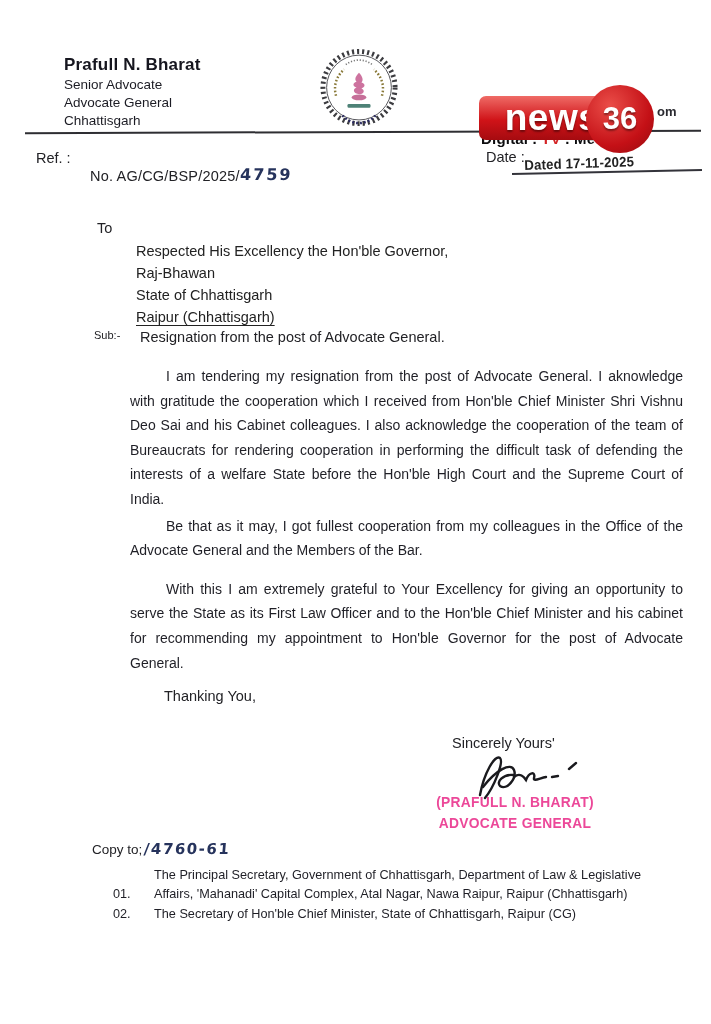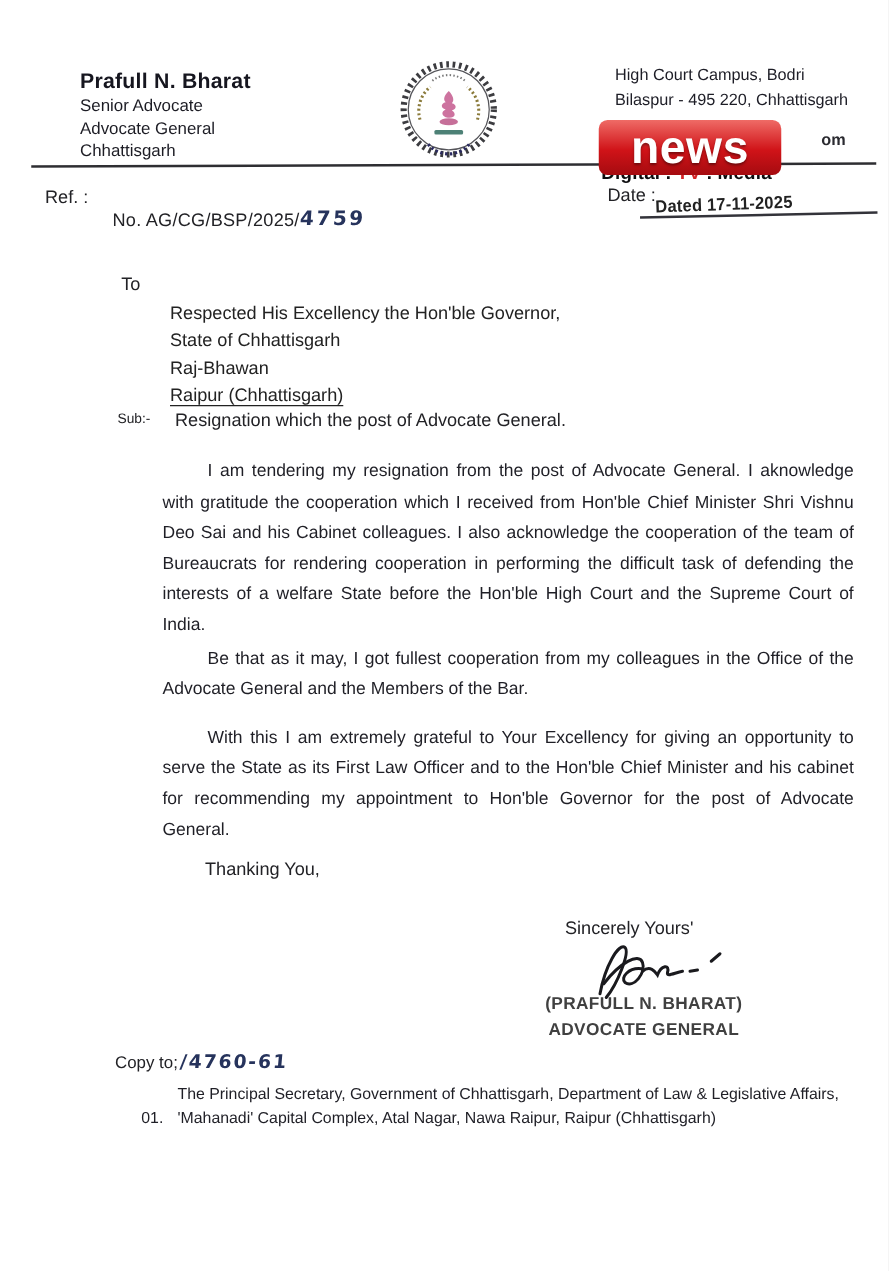"High Court Campus, Bodri" div.office-addr { html: <div> <div>High Court Campus, Bodri</div> <div>Bilaspur - 495 220, Chhattisgarh</div> </div> -> none }
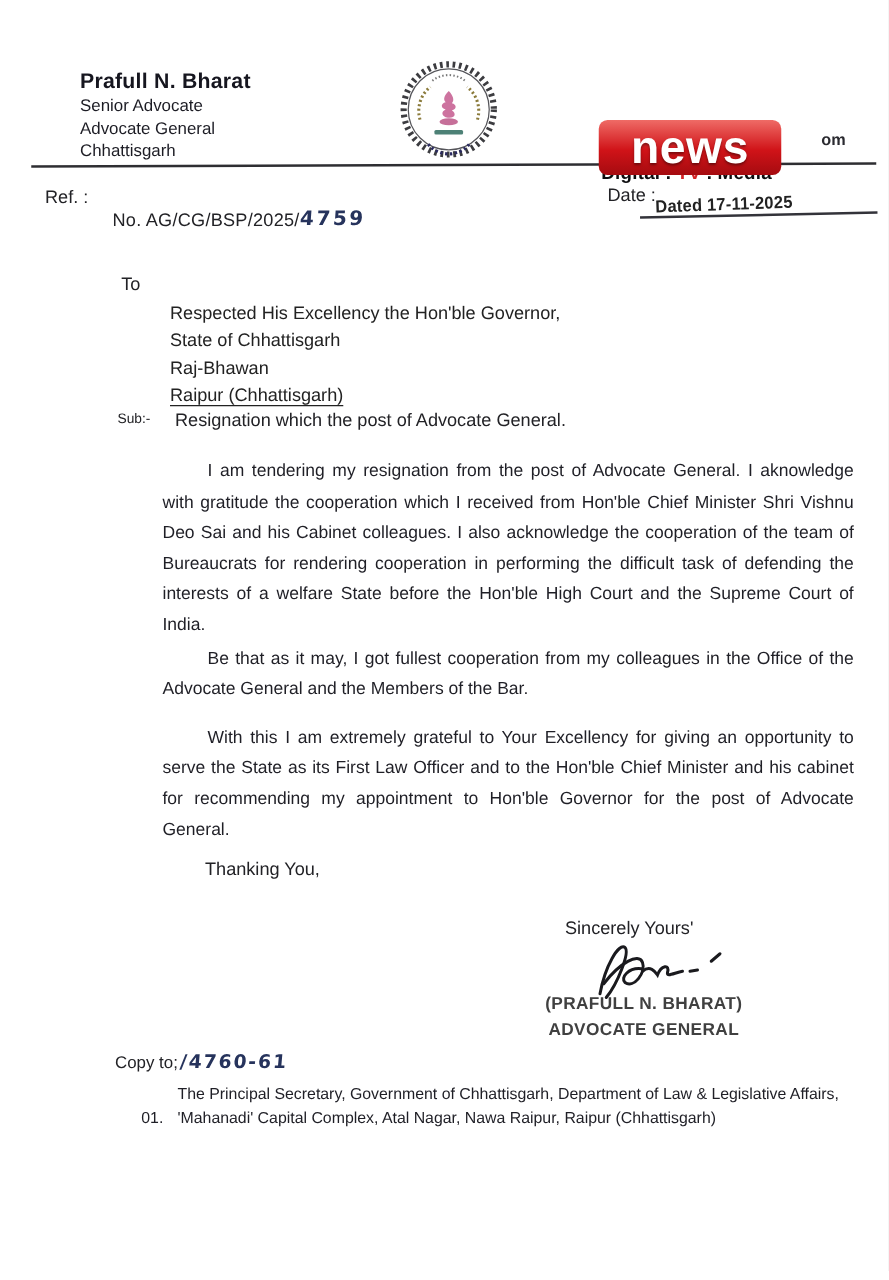"36" div.logo-circle { html: none -> <div>36</div> }
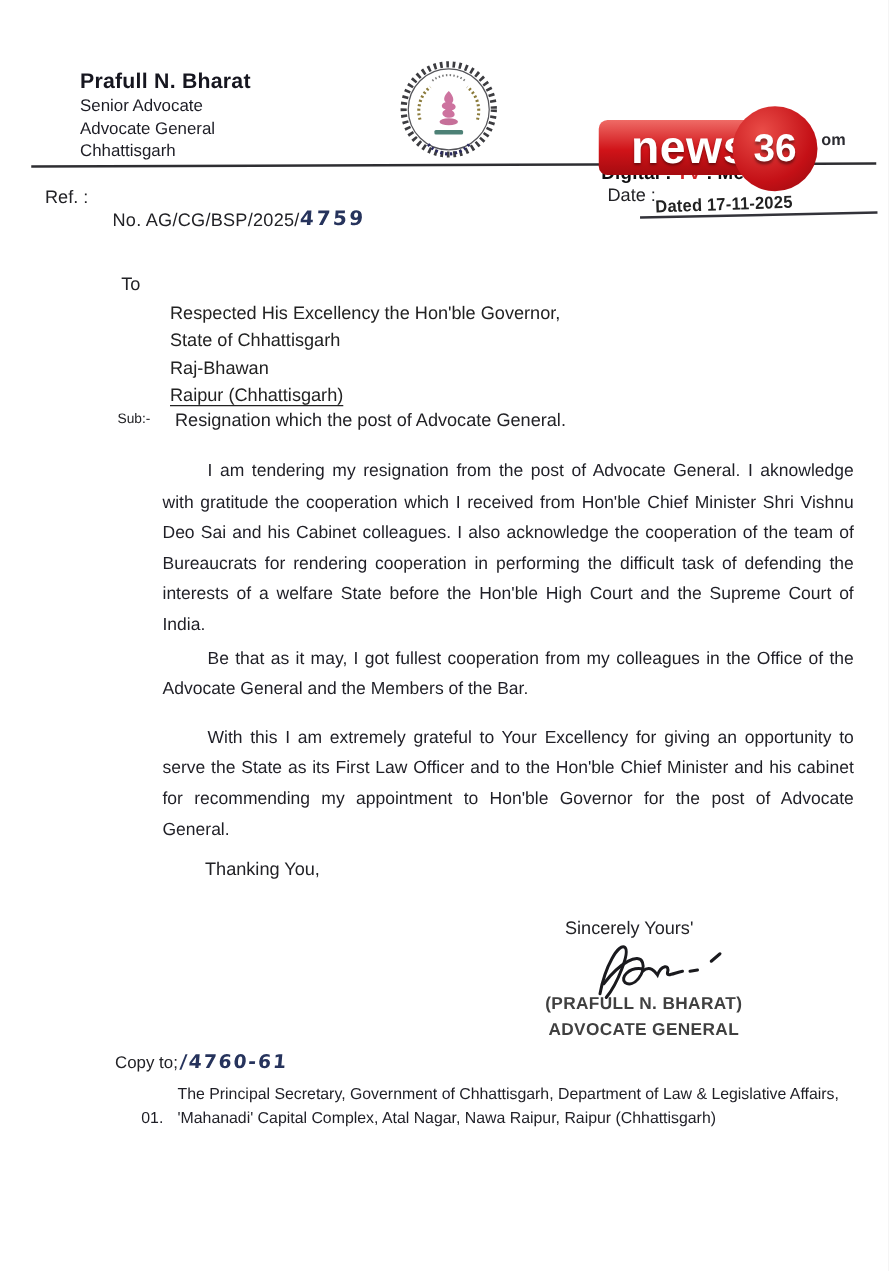"State of Chhattisgarh" div { order: before "Raj-Bhawan" -> after "Raj-Bhawan" }
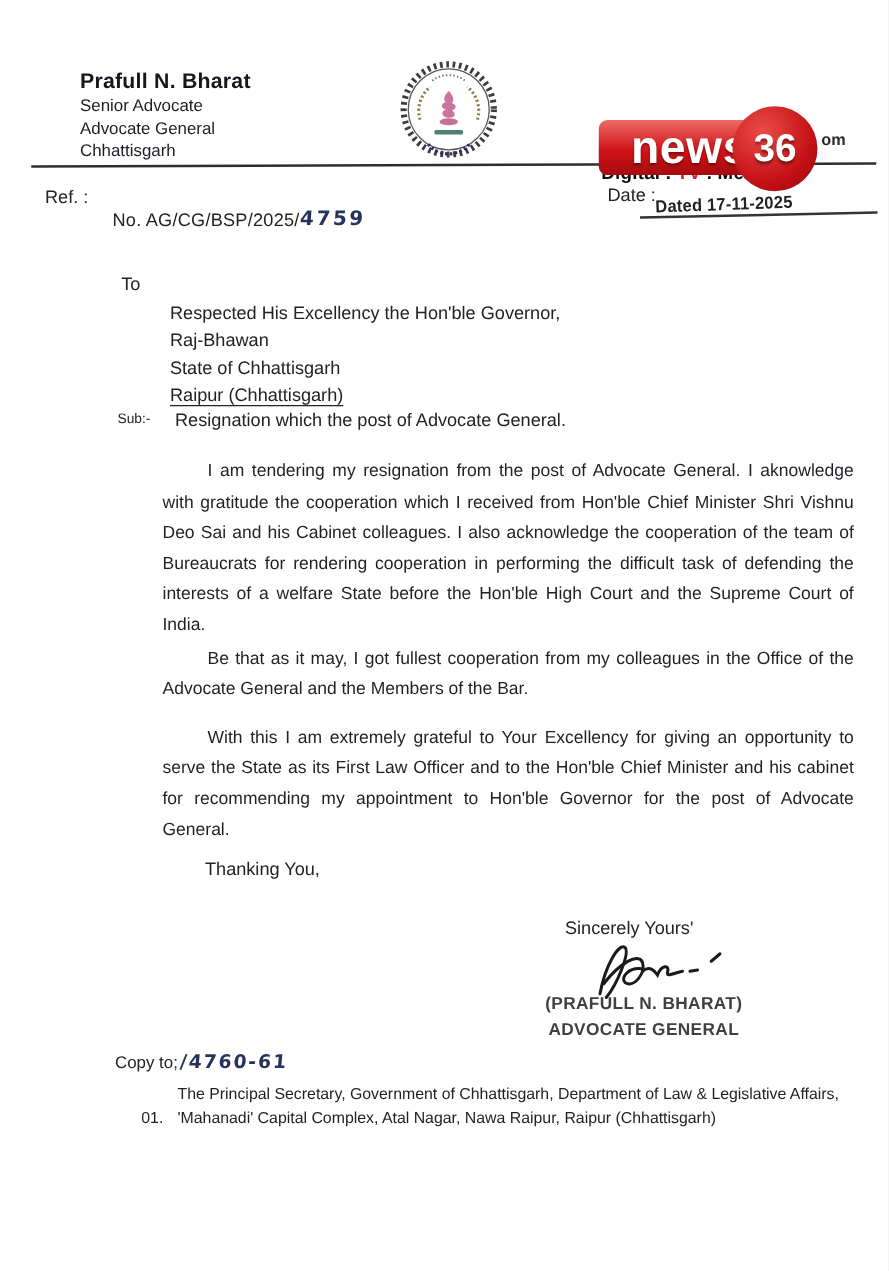"Resignation which the post of" div.sub-text { text: which -> from }
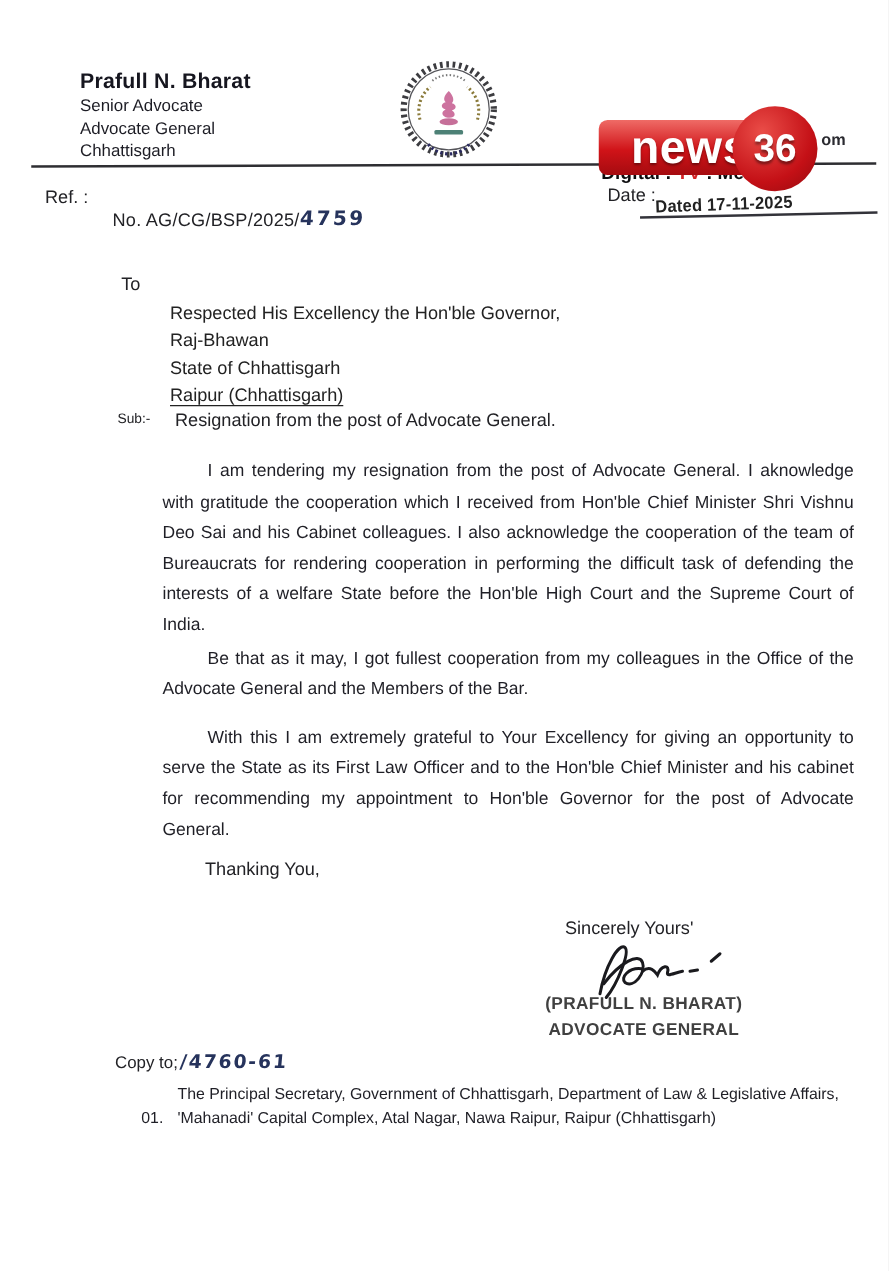"(PRAFULL N. BHARAT)" .signatory { color: #404040 -> #ec4899 }
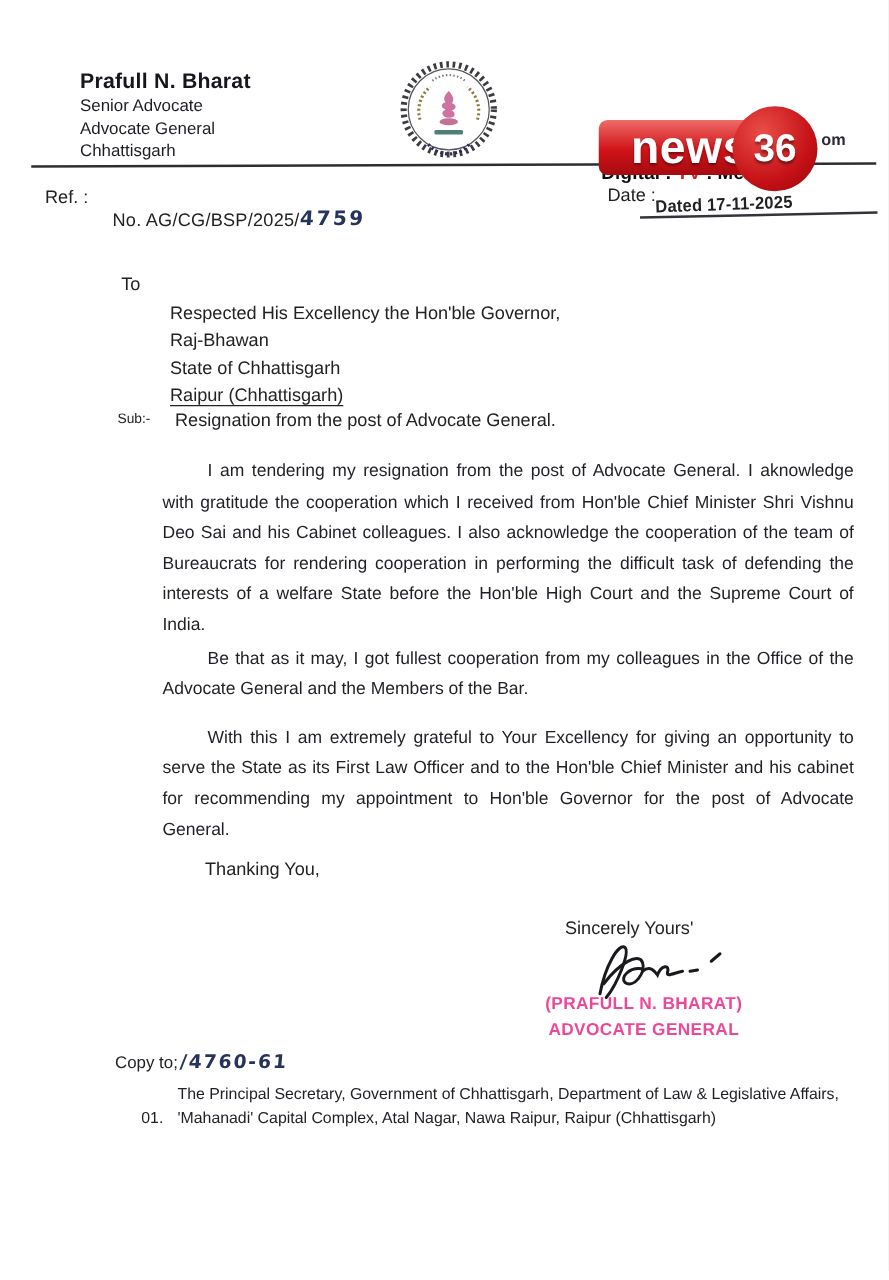"The Principal Secretary, Government of" .copy-txt { margin-left: none -> 12px }
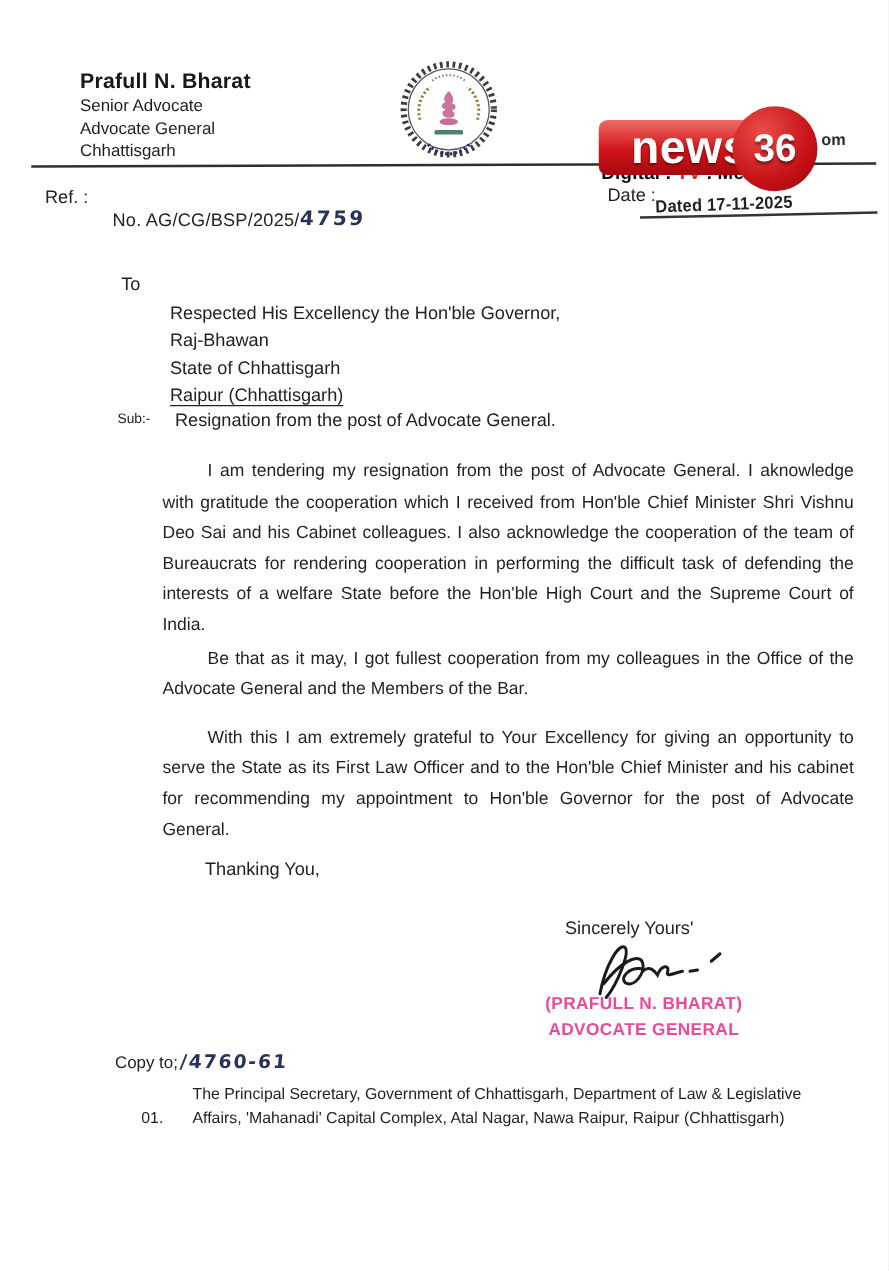"02." div.copy-item { html: none -> <div> <div>02.</div> <div>The Secretary of Hon'ble Chief Minister, State of Chhattisgarh, Raipur (CG)</div> </div> }
